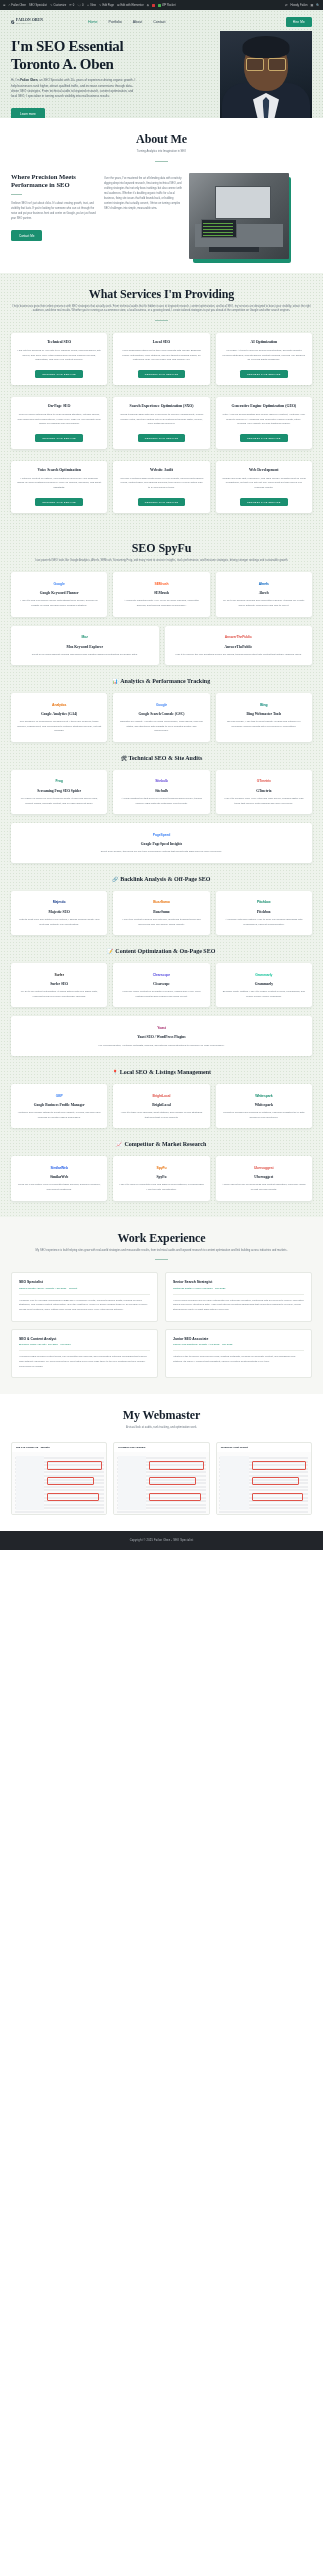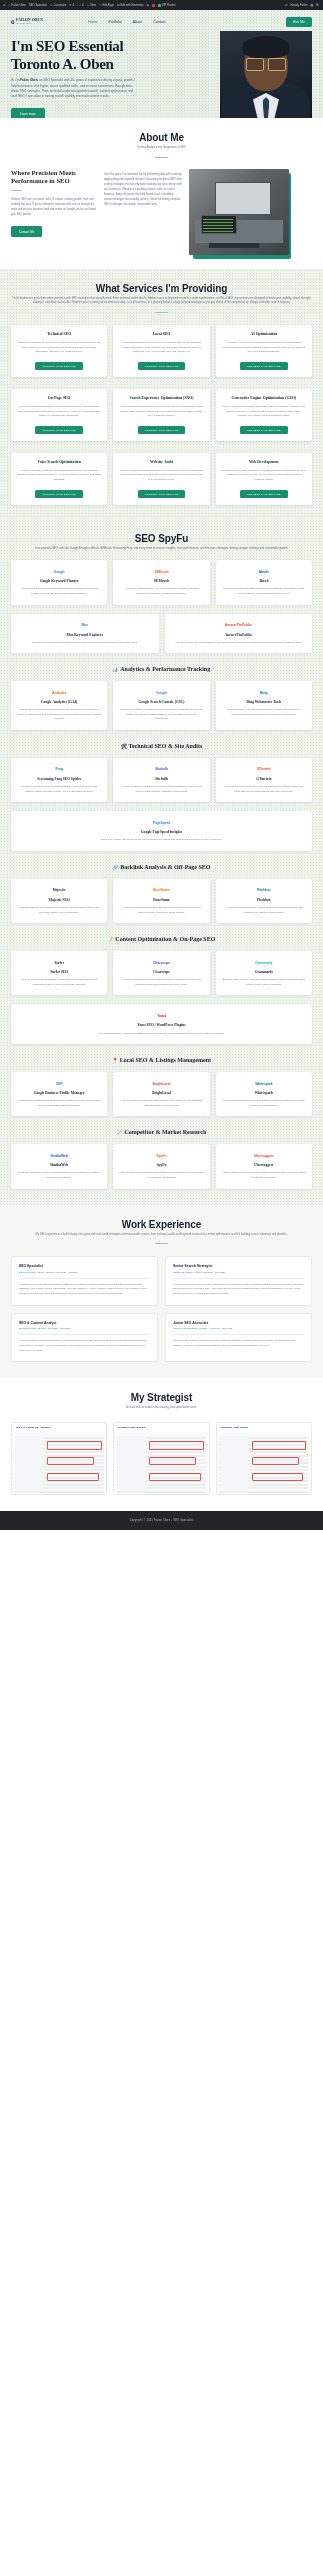"About Me" .sec-title { font-family: Liberation Sans, sans-serif -> Liberation Serif, serif; font-size: 10px -> 12px }
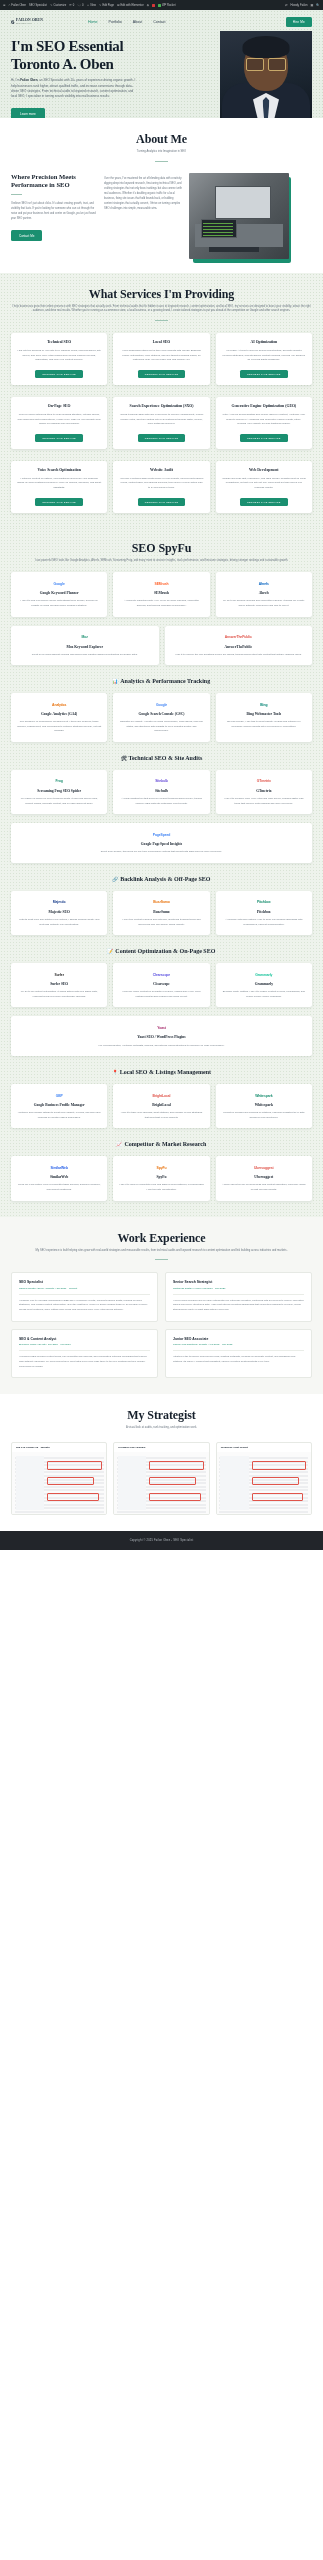"My Strategist" div.sec-title { text: Strategist -> Webmaster }
